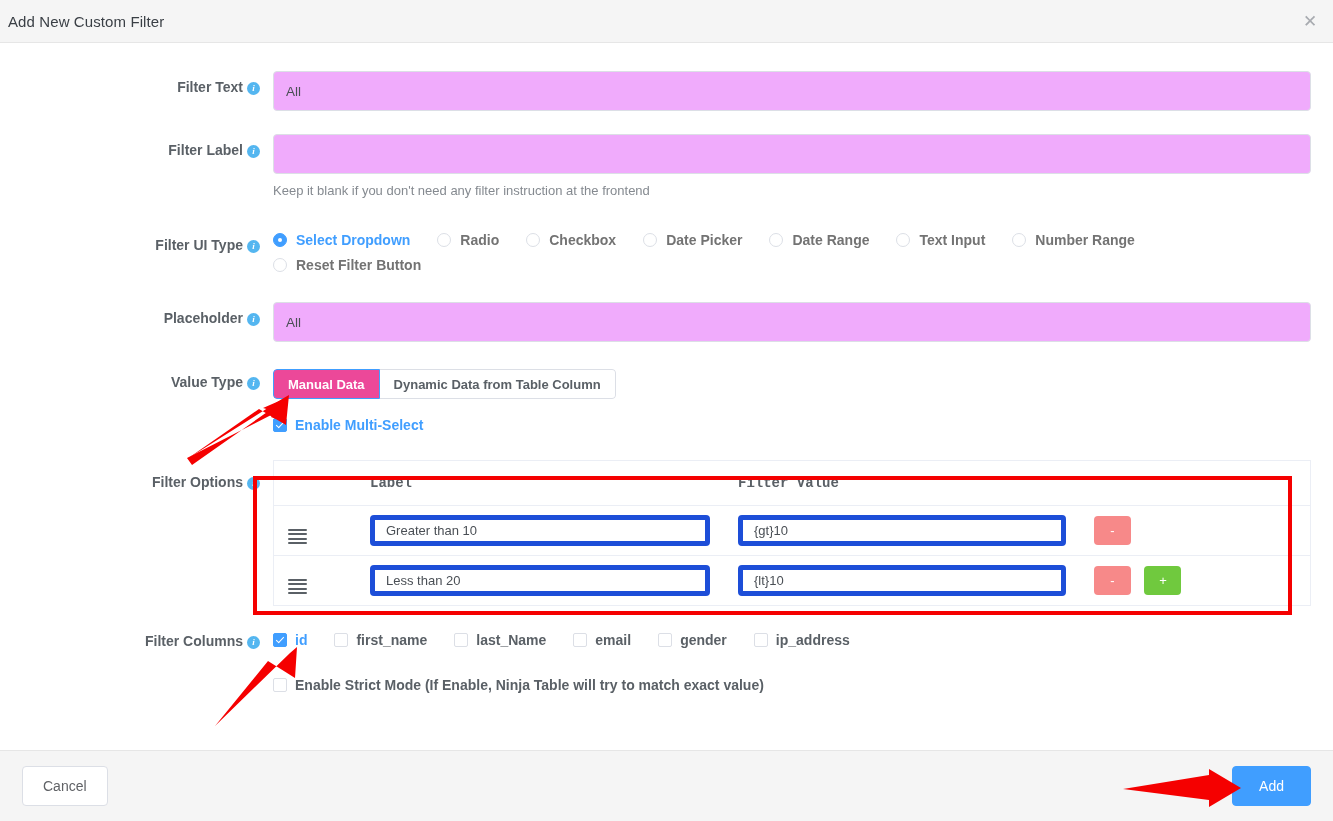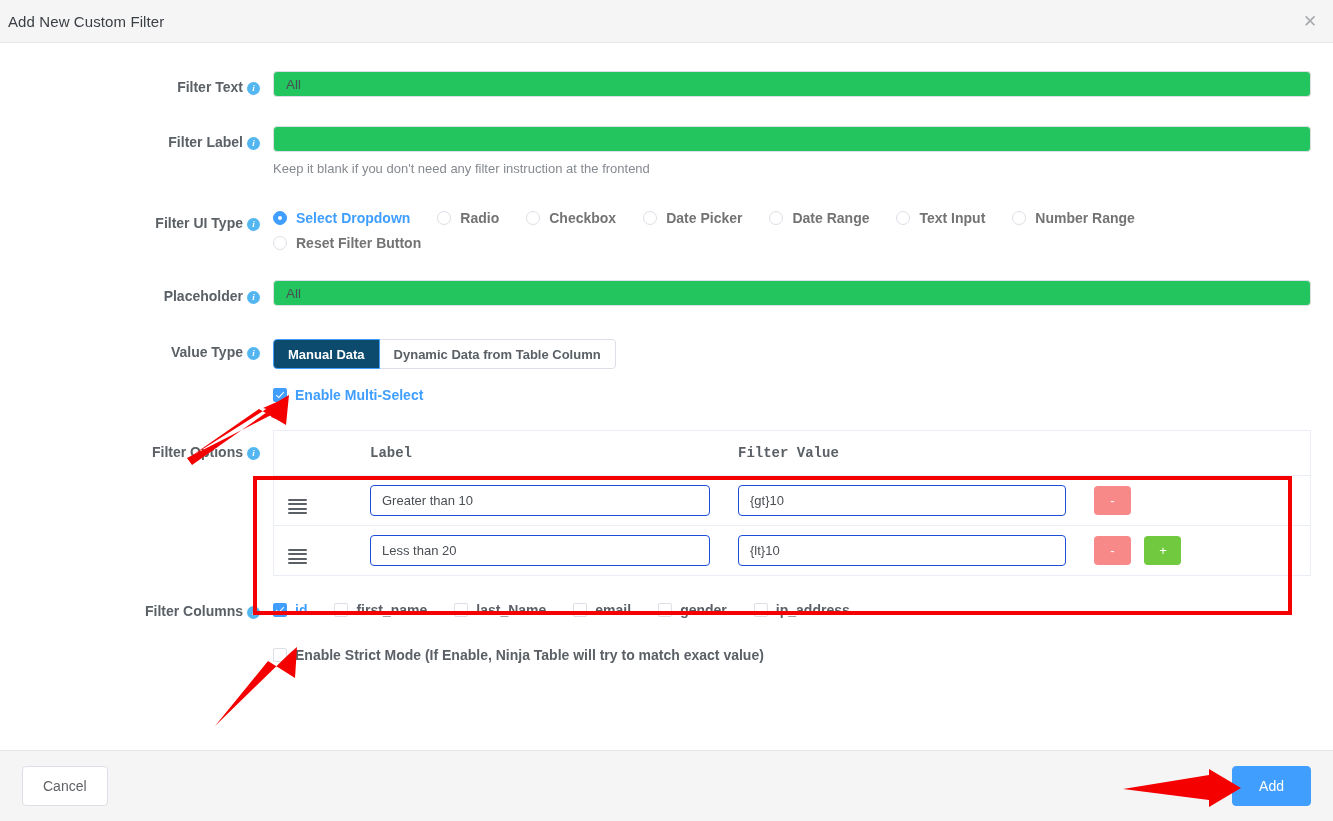"All" .text-input { background: #22c55e -> #f0abfc; height: 26px -> 40px }
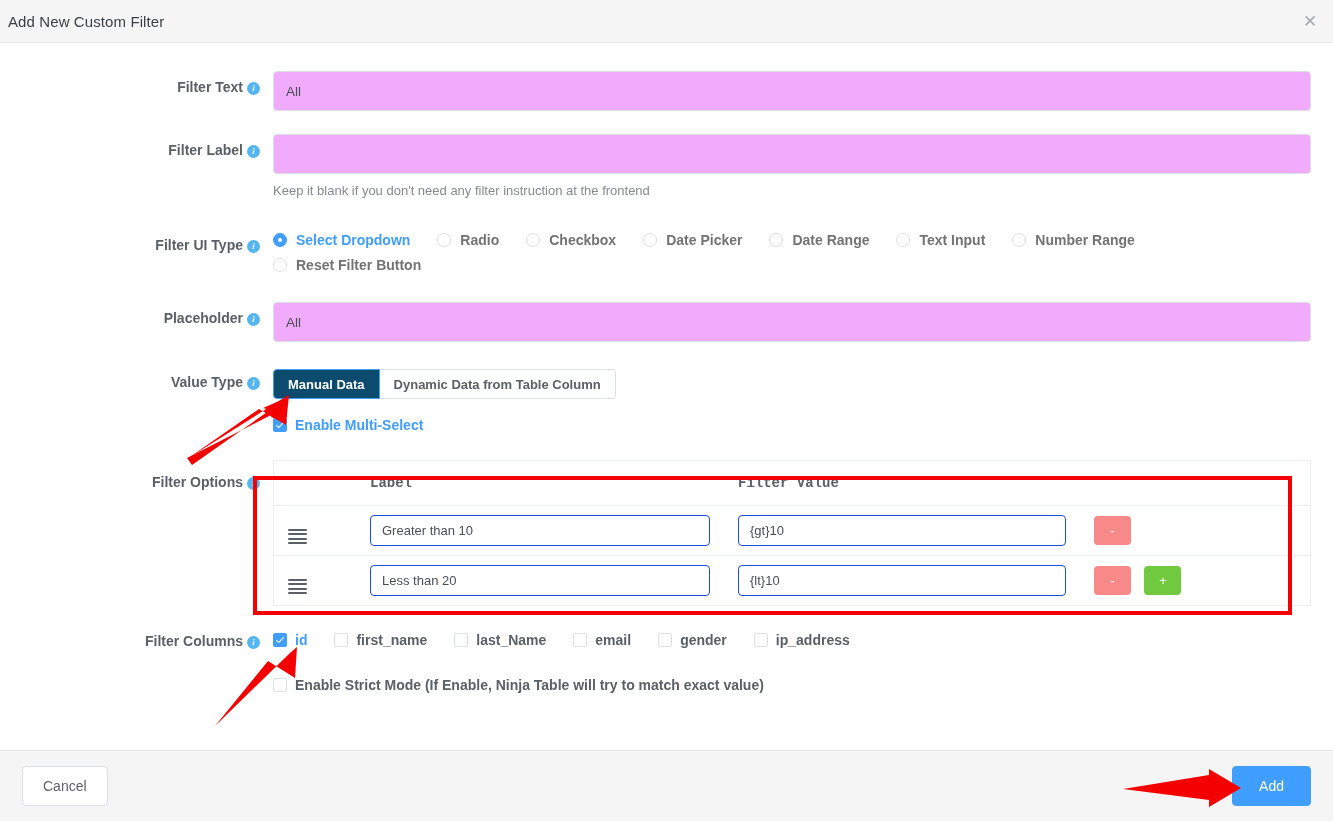"Manual Data" .btn-group-item.active { background: #0c4a6e -> #ec4899 }
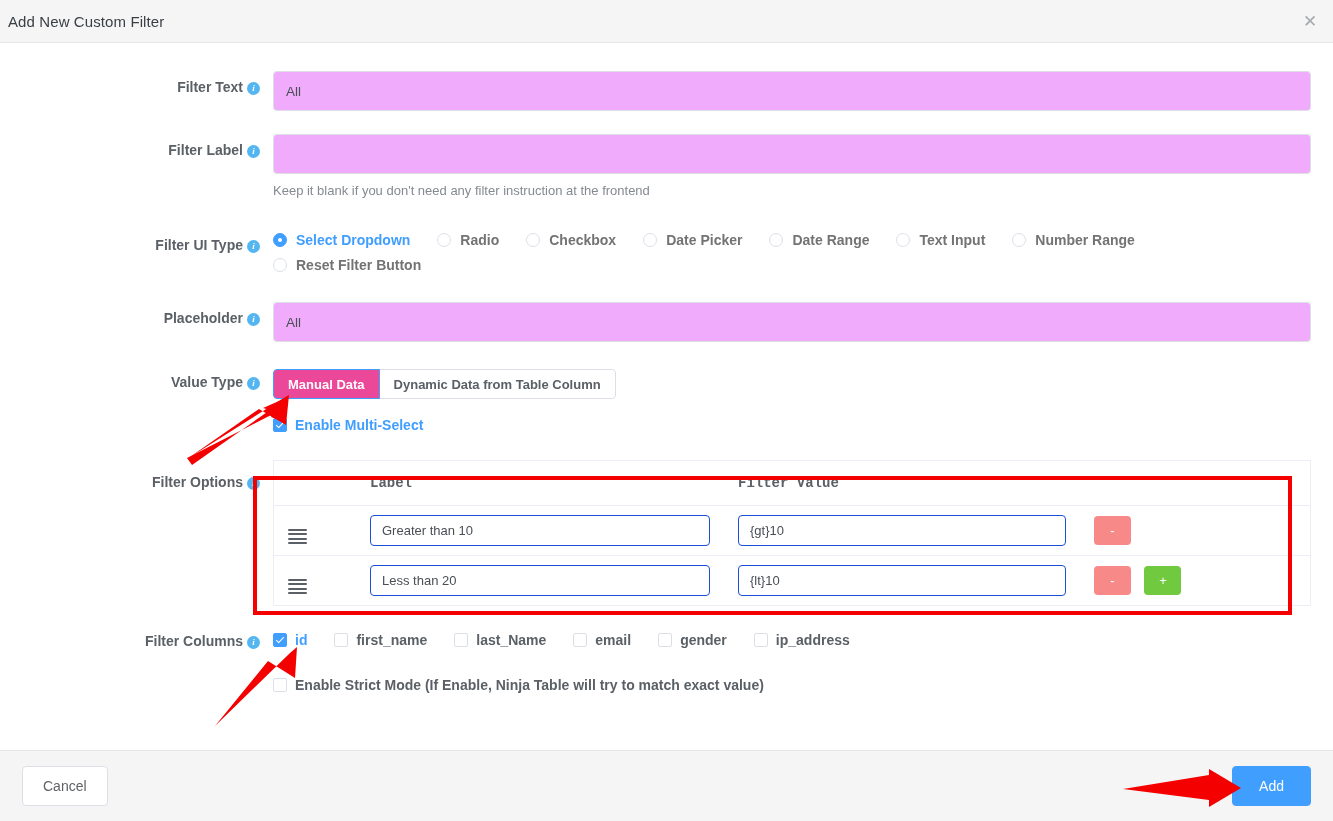"Greater than 10" .cell-input { border: 1px solid #1d4ed8 -> 5px solid #1d4ed8 }
